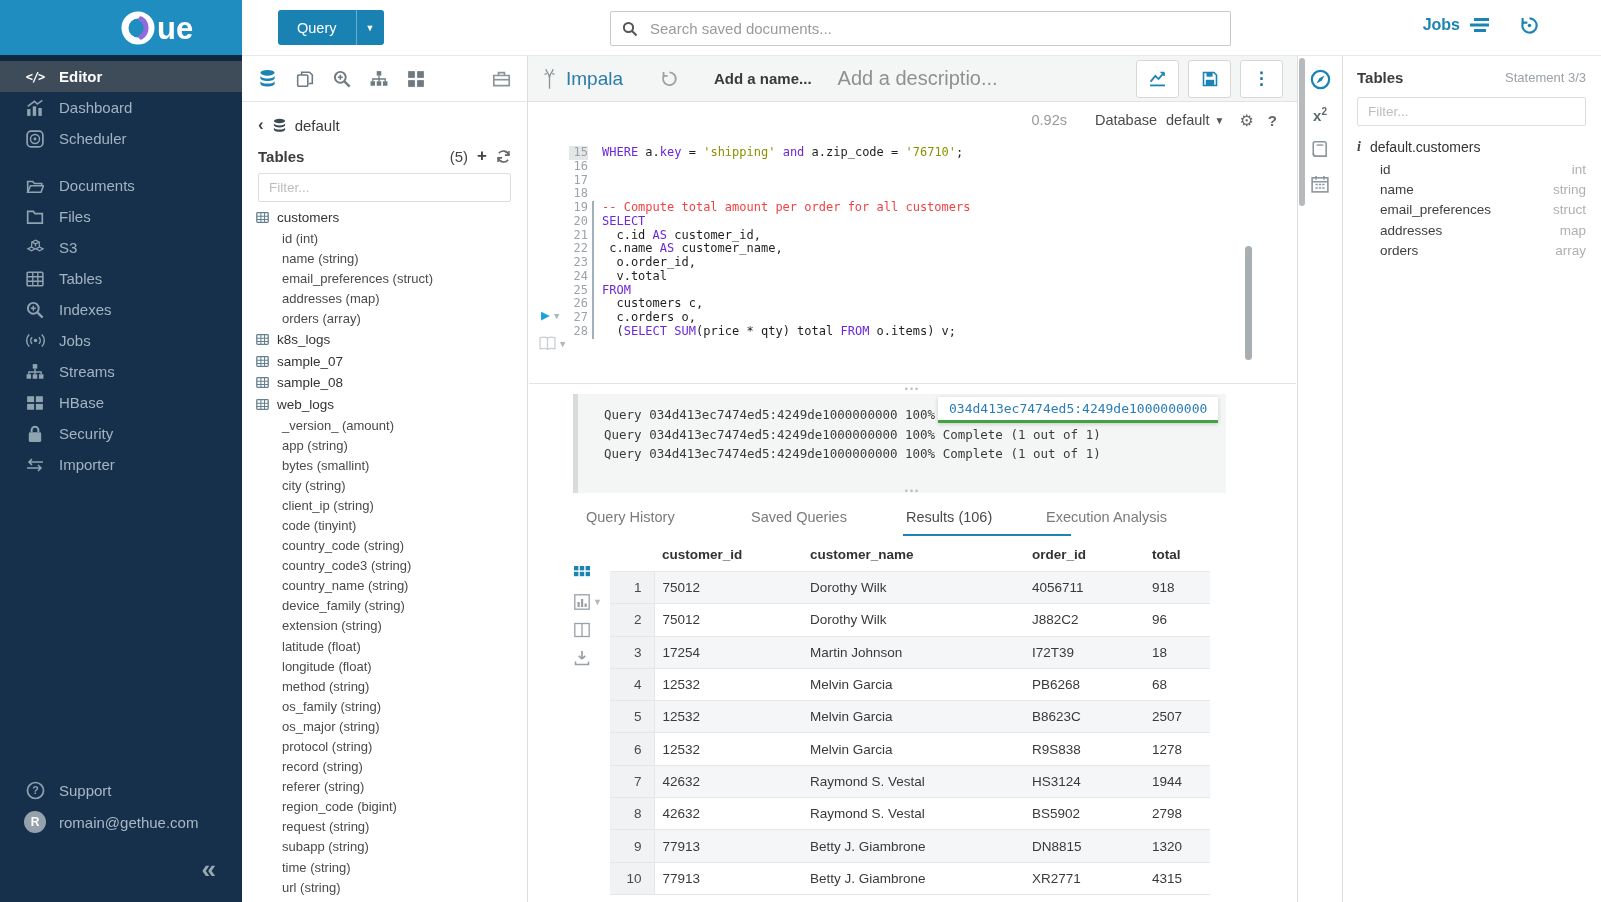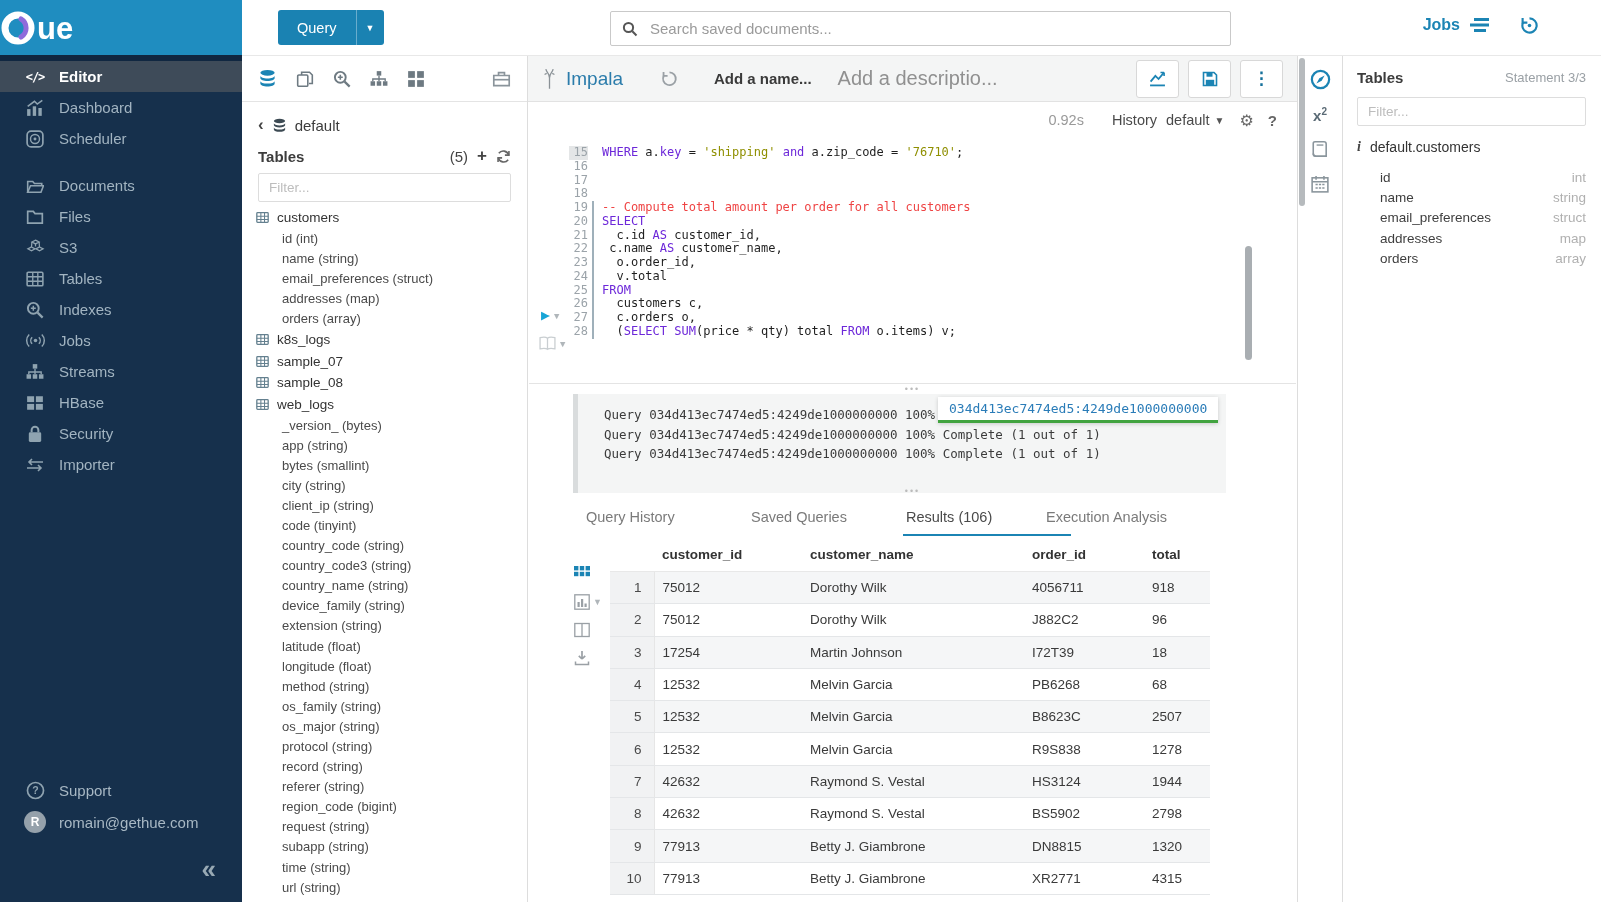"ue" .logo-band { justify-content: flex-start -> flex-end }
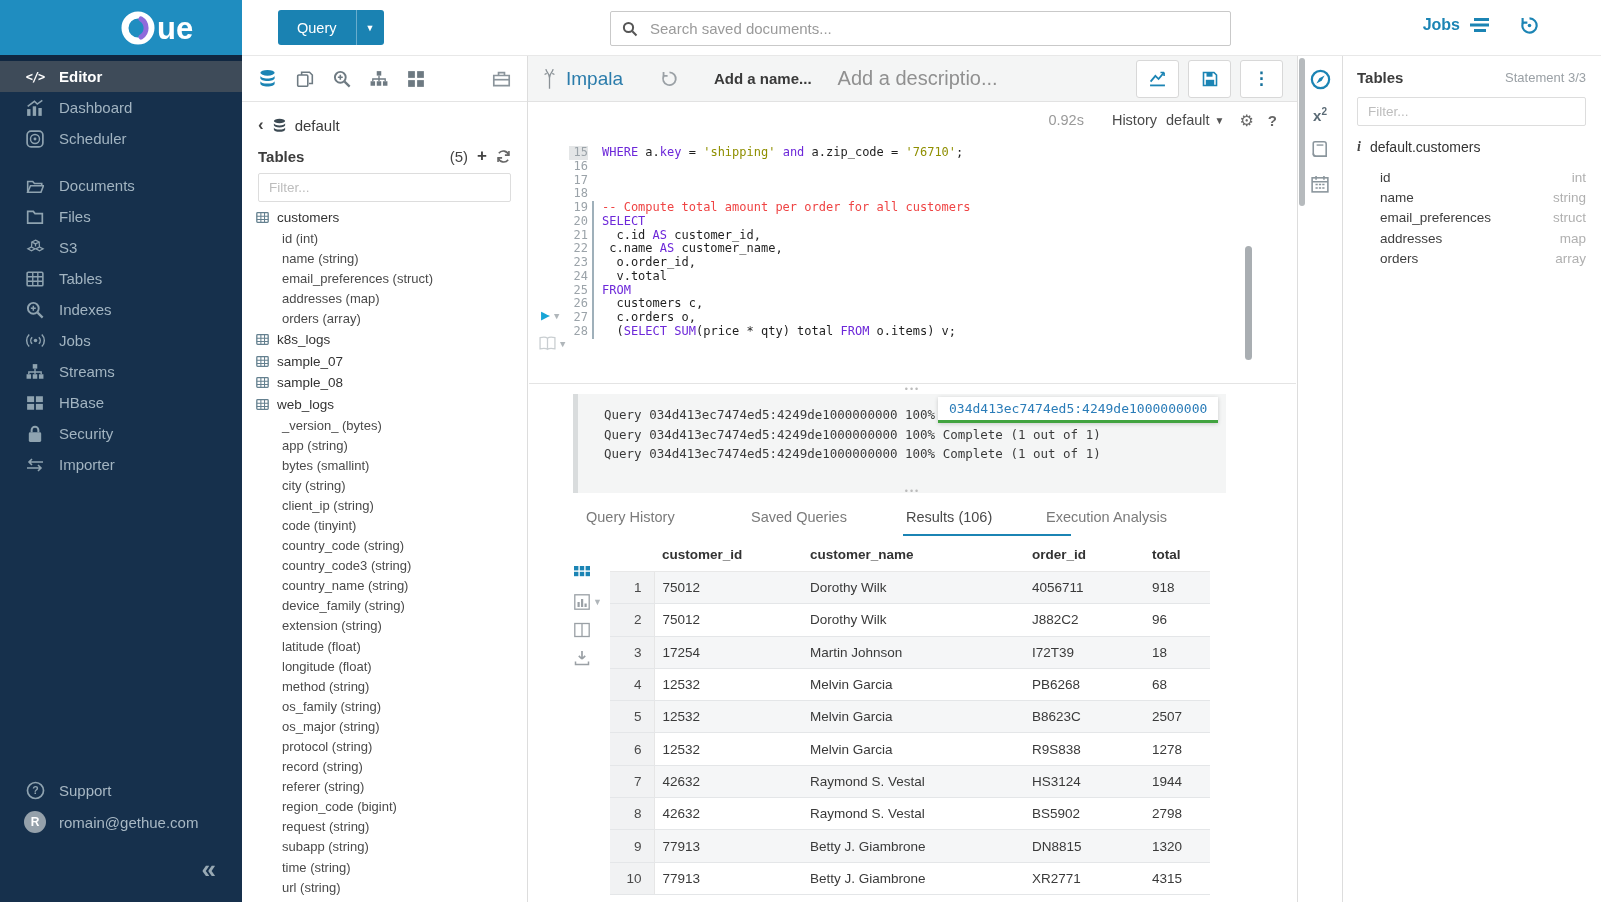"History" span.dblabel { text: History -> Database }
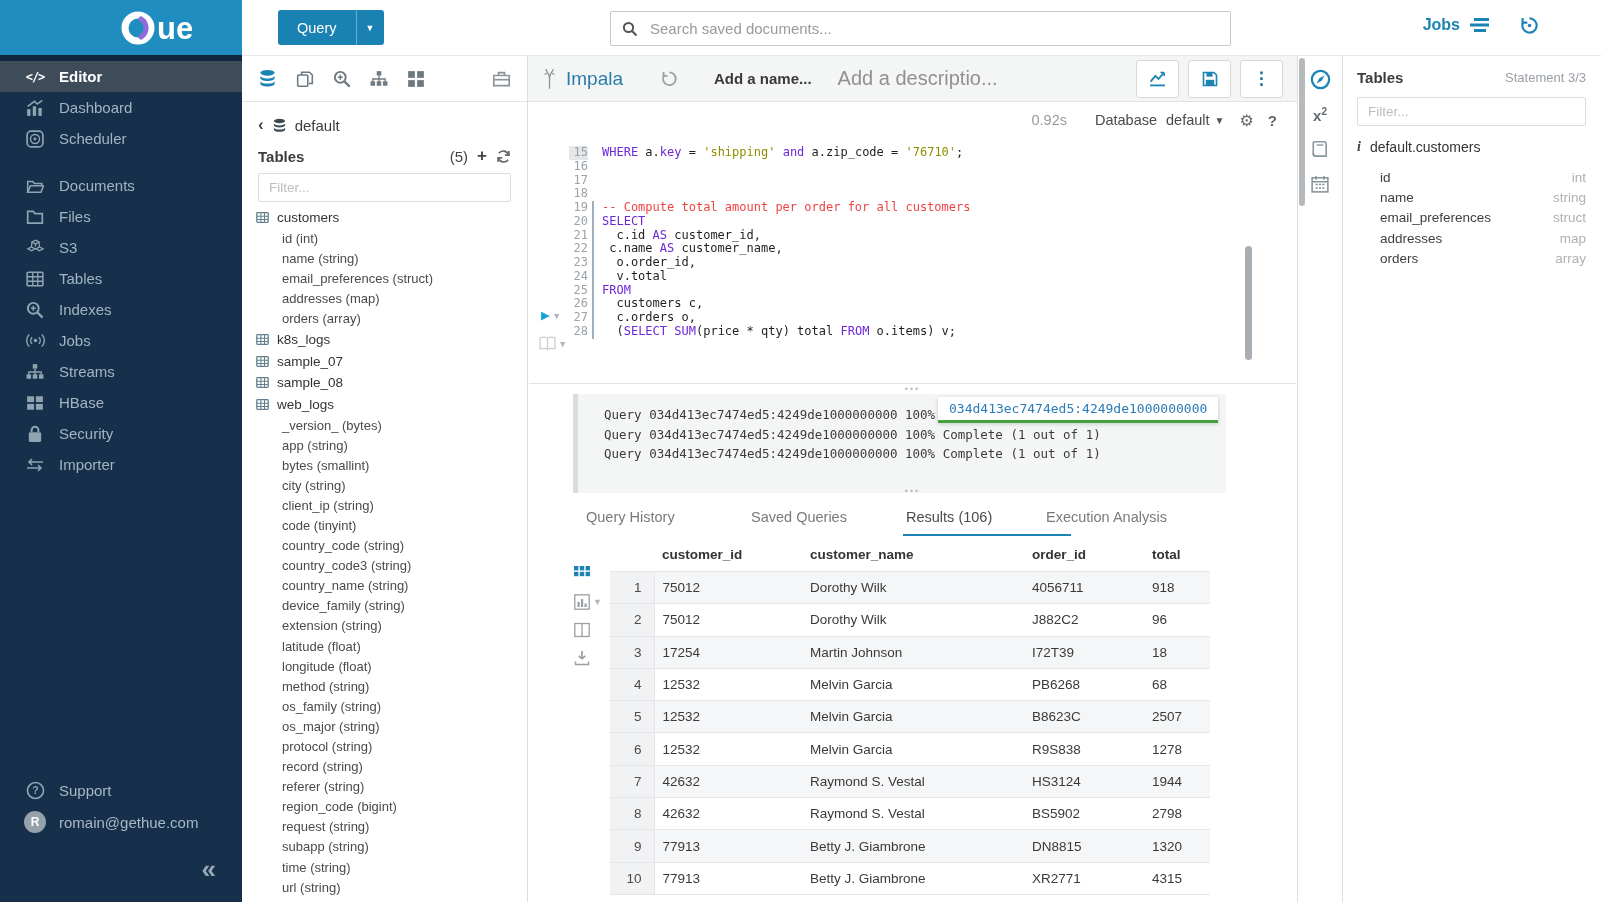"id" .ra-cols { margin-top: 12px -> 4px }
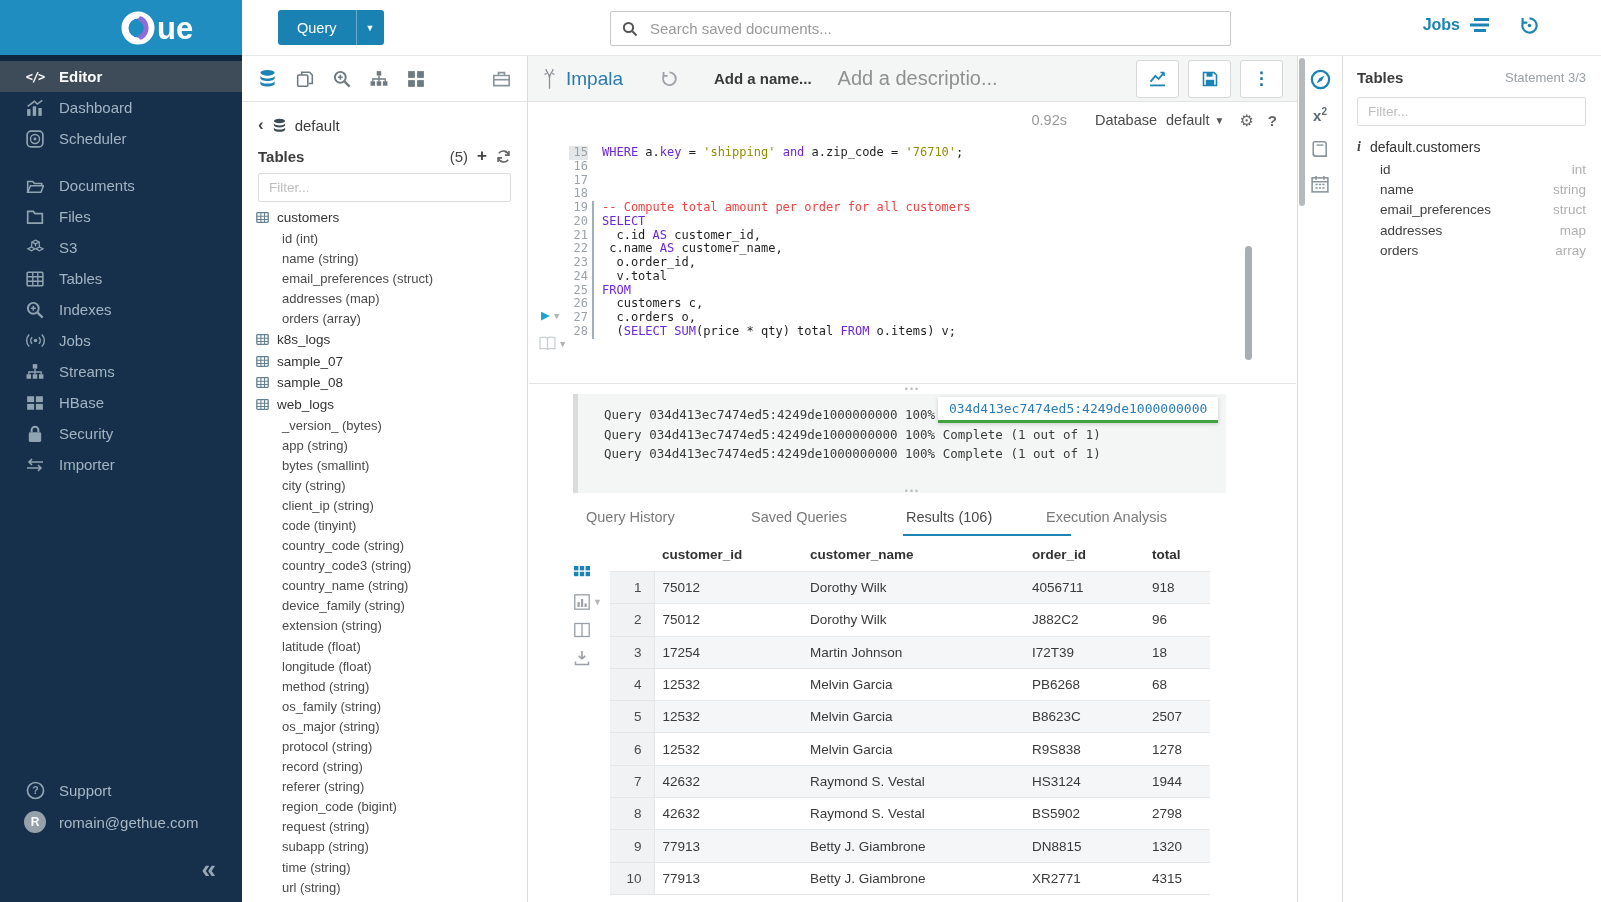"_version_ (bytes)" div.tree-col { text: bytes -> amount }
